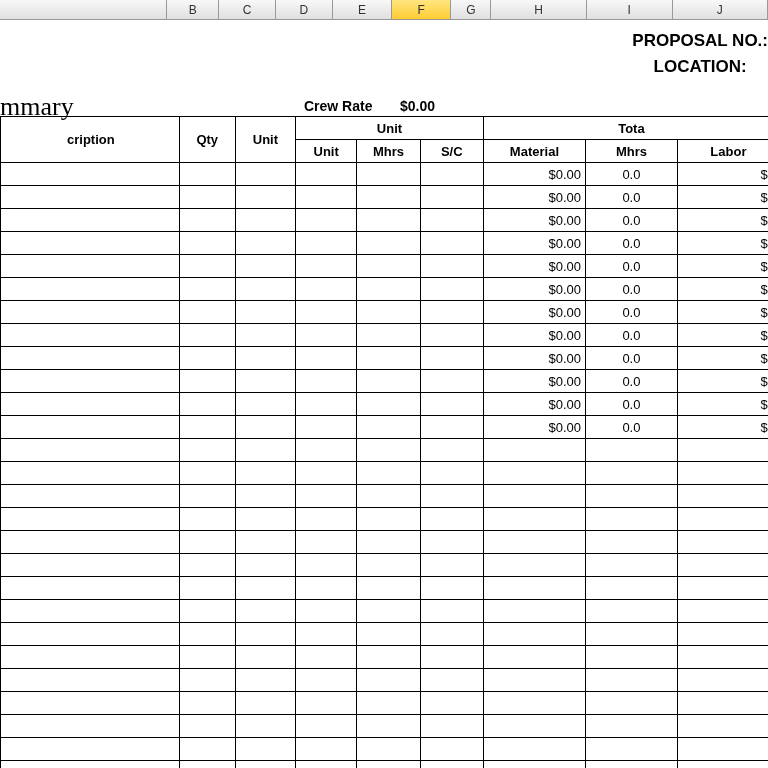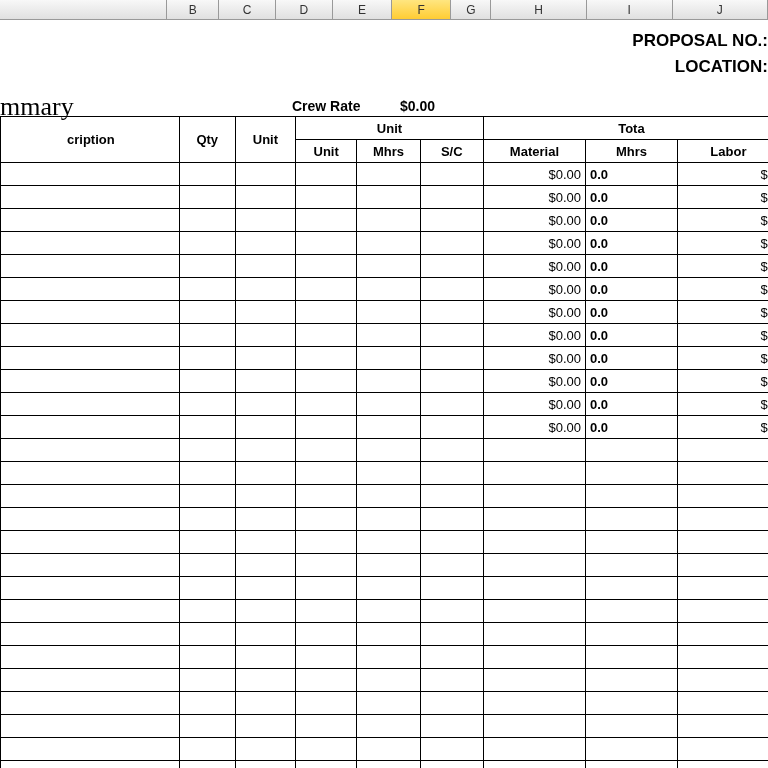"PROPOSAL NO.:" .info-right div { text-align: none -> center }
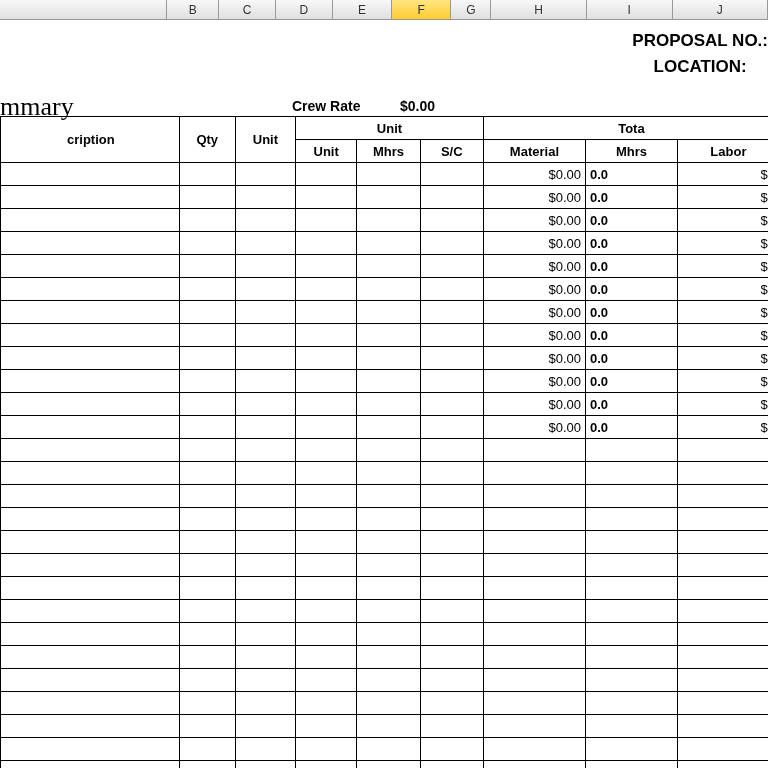"Crew Rate" .crew-rate { left: 292px -> 304px }
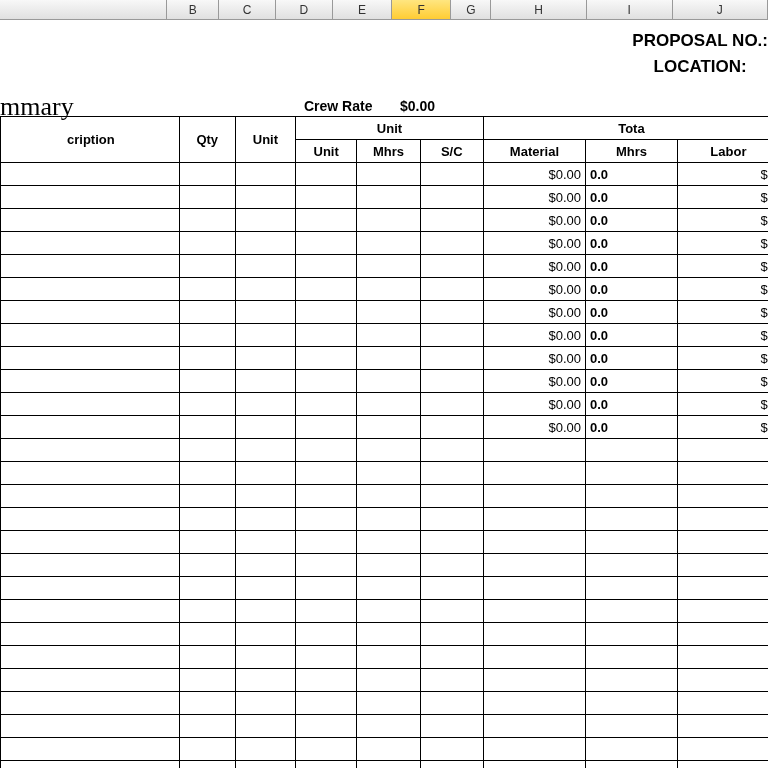"0.0" td.dec { font-weight: bold -> none; text-align: left -> center }
